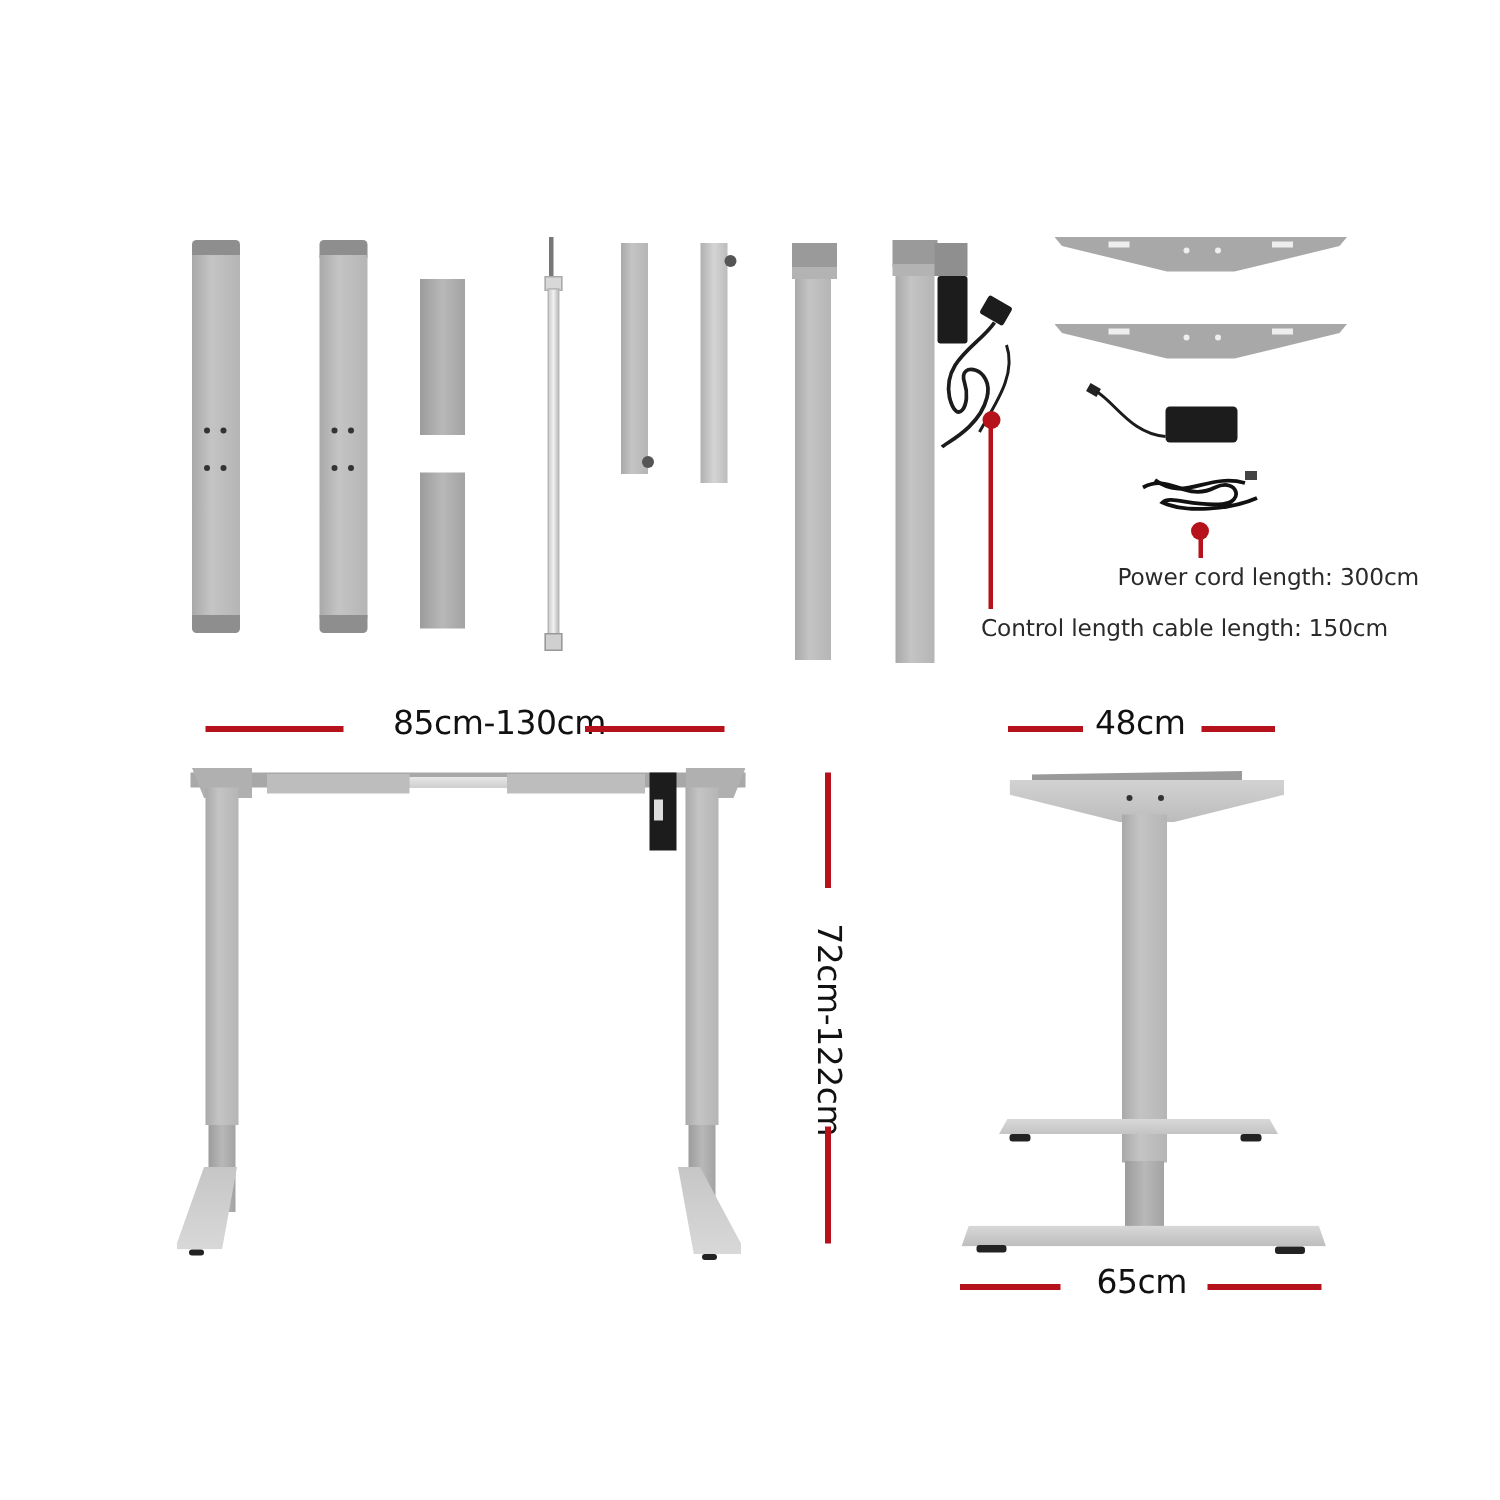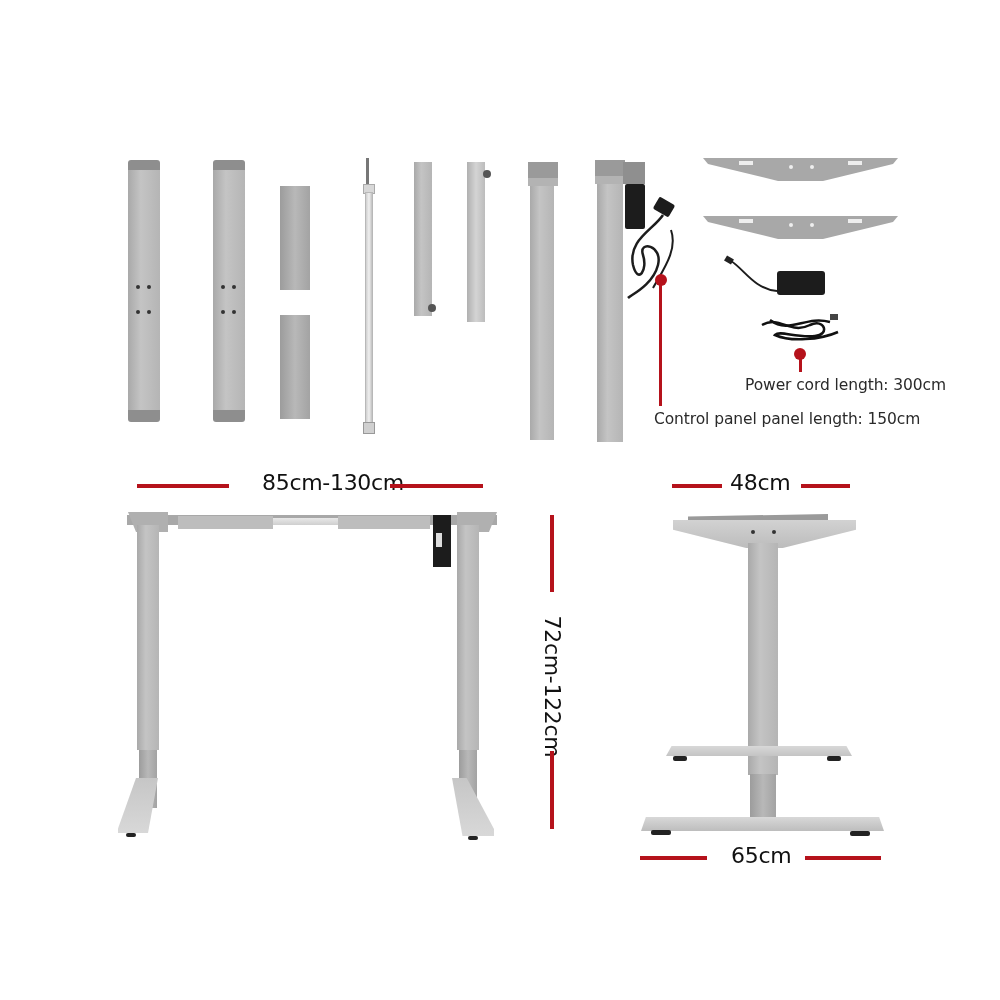"Control panel panel length: 150cm" div.label { text: panel panel -> length cable }
